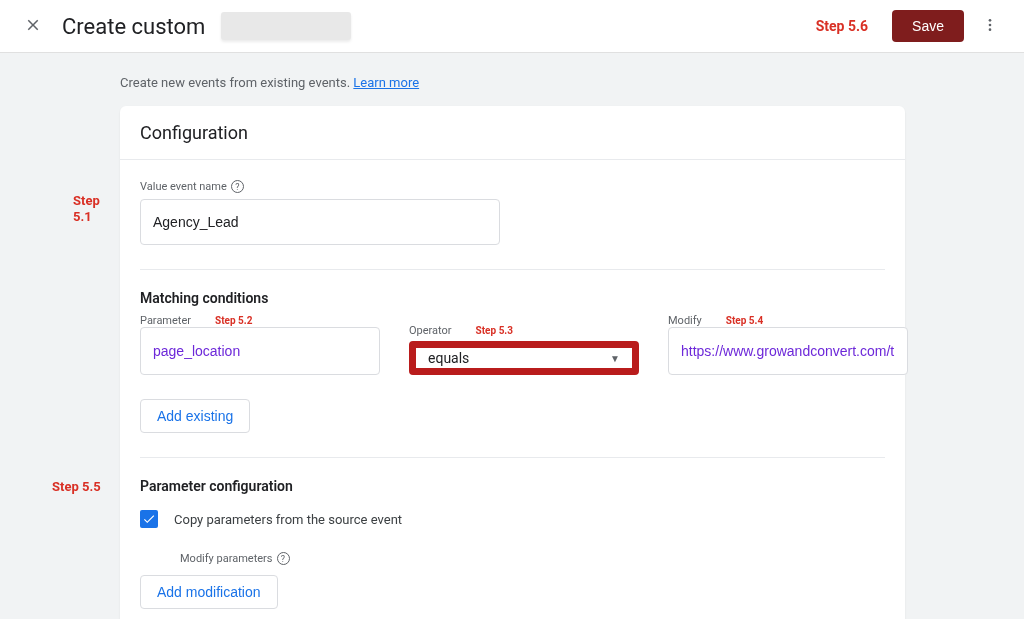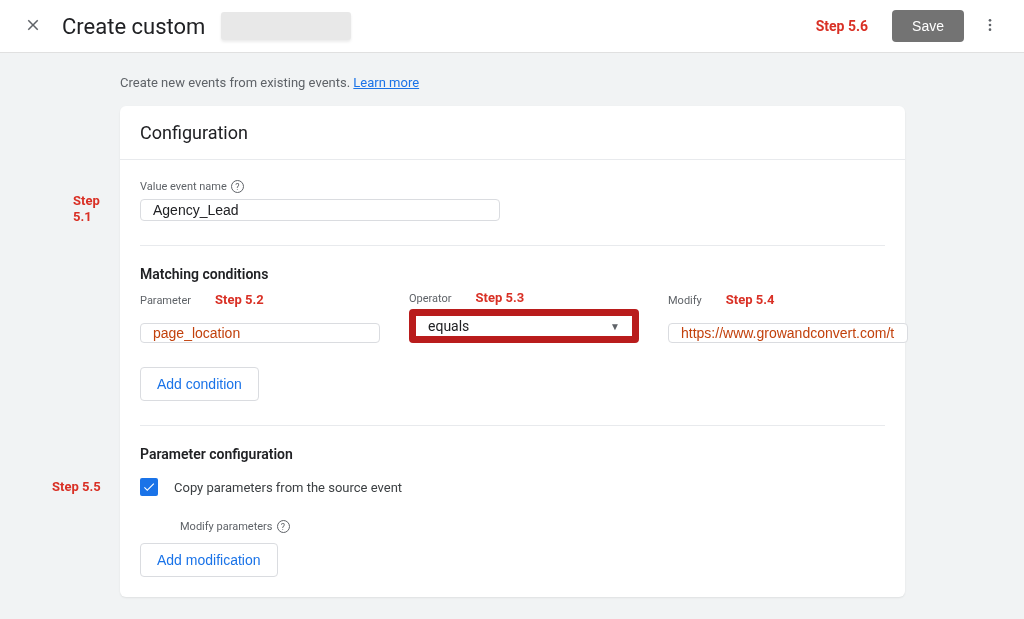"Save" .save-btn { background: #737373 -> #7f1d1d }
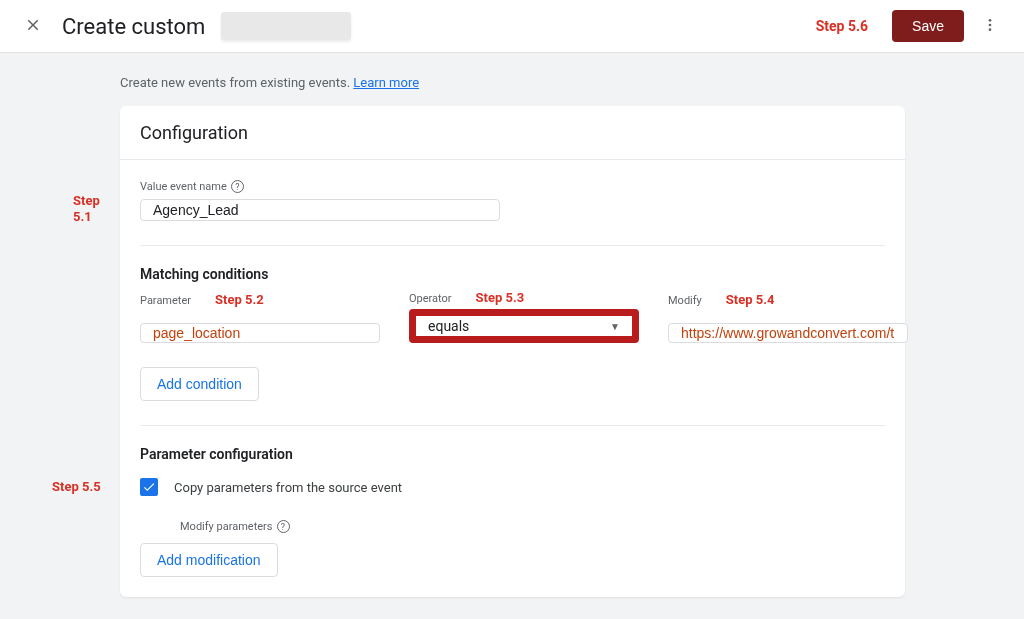"Agency_Lead" .text-input { height: 22px -> 46px }
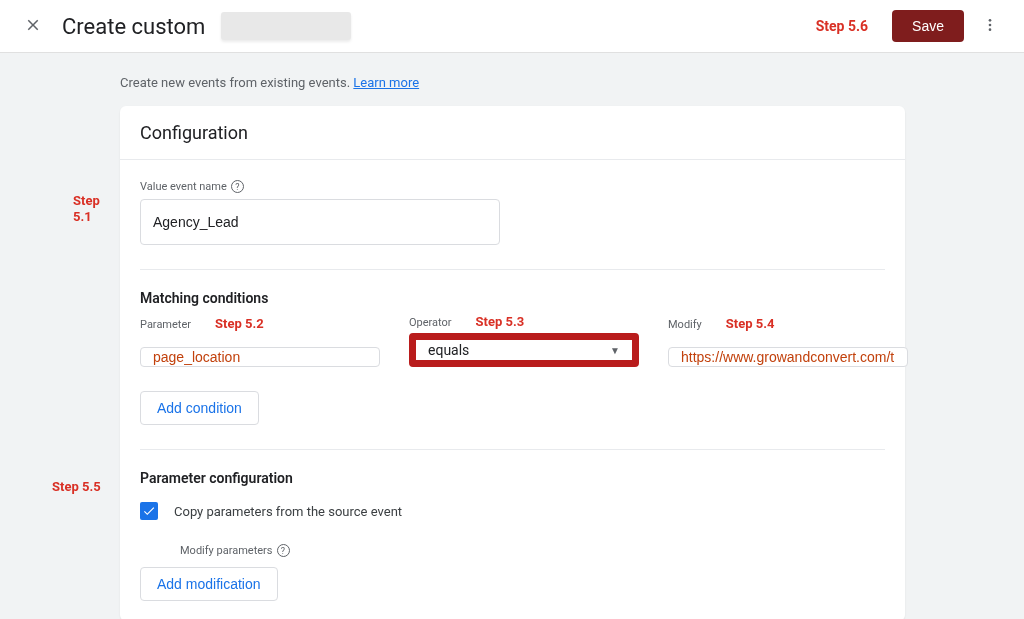"Step 5.2" .step-label { font-size: 13px -> 10px }
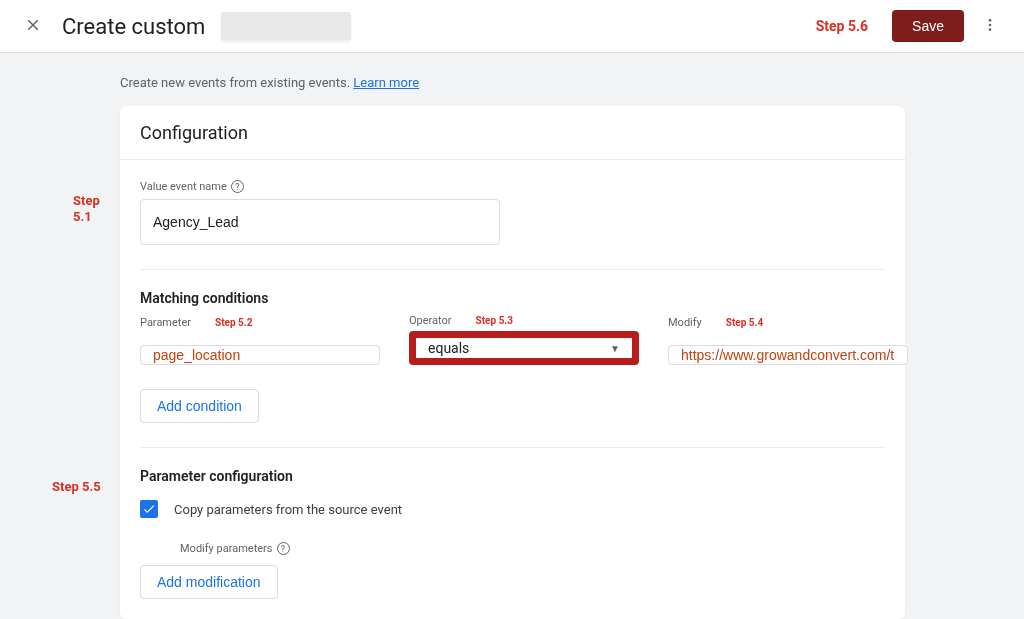"page_location" .param-input { color: #c2410c -> #6d28d9; height: 20px -> 48px; margin-top: 16px -> 0 }
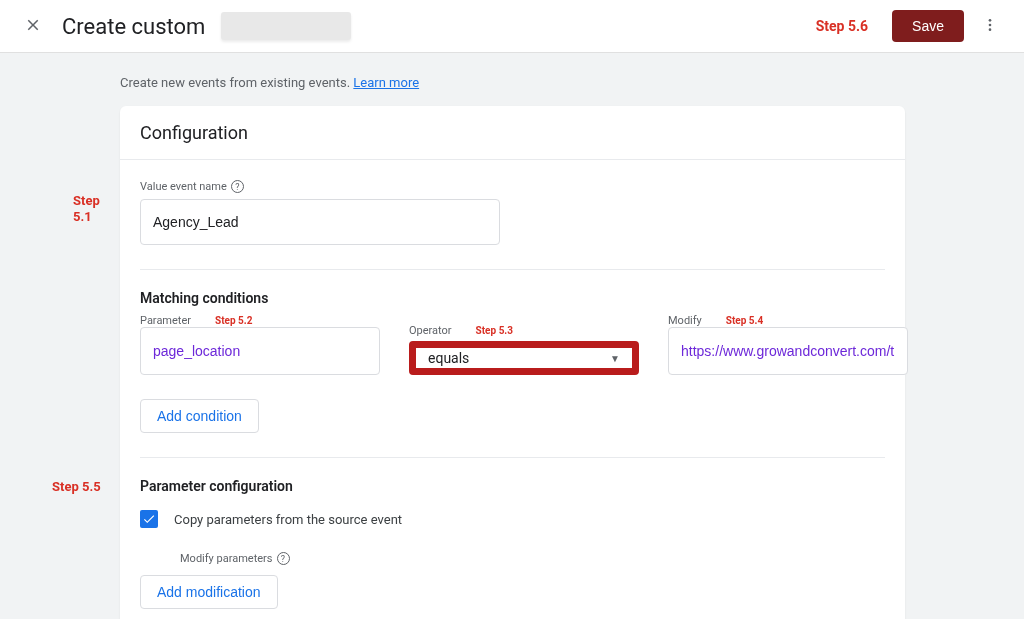"Add condition" button.btn-outline { text: condition -> existing }
